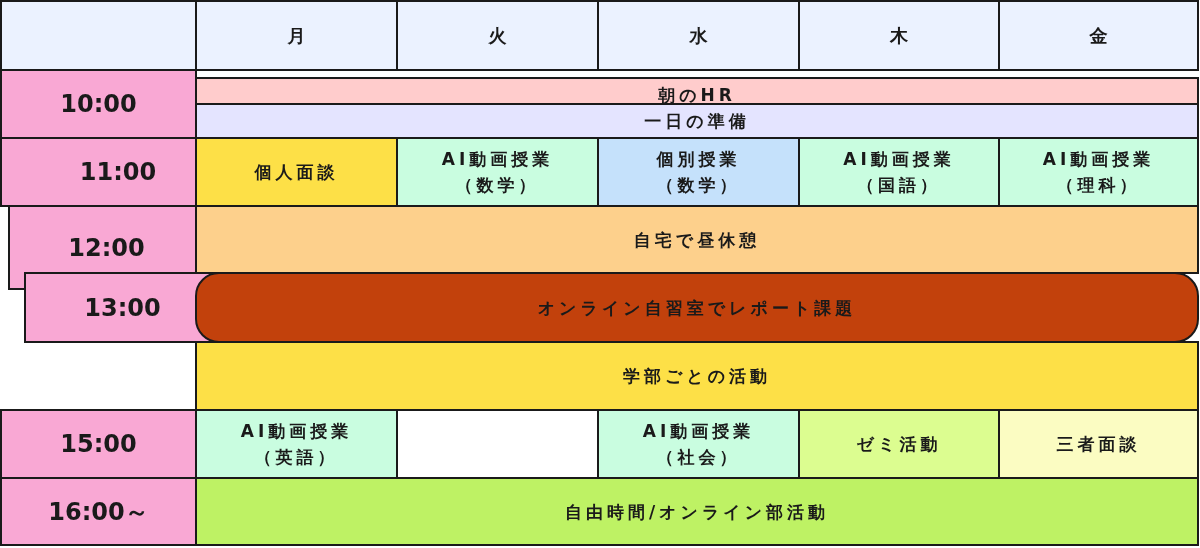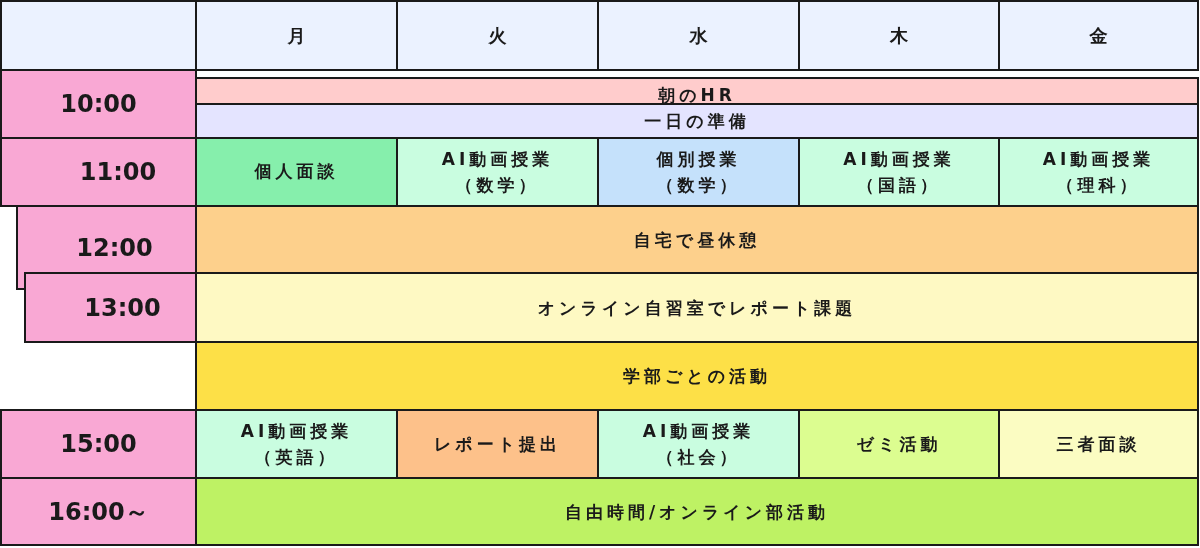"個人面談" div.cell { background: #86efac -> #fde047; font-family: Liberation Serif, serif -> none }
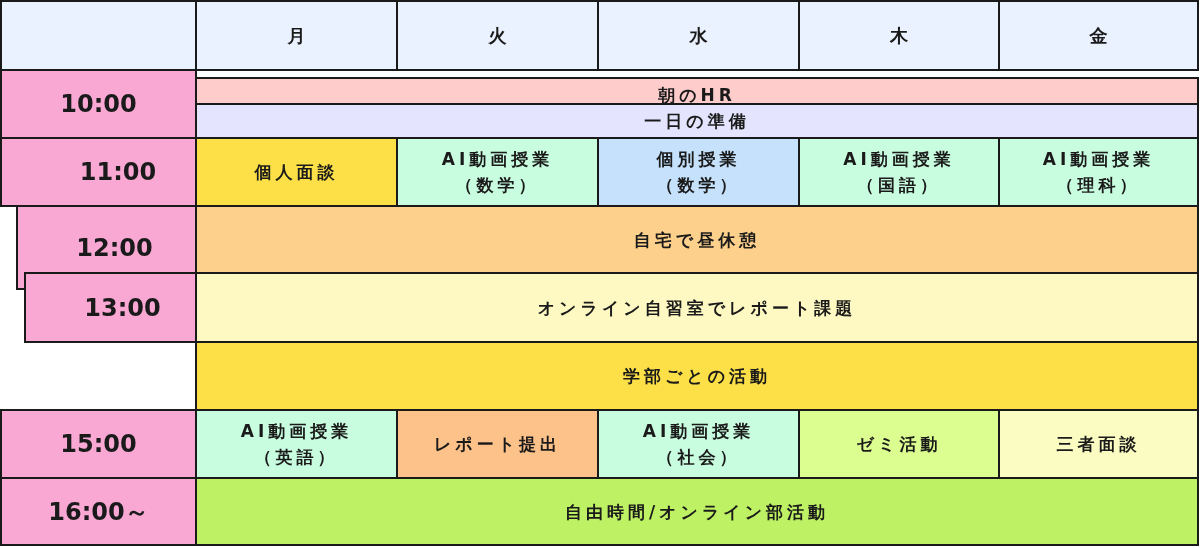"12:00" div.cell { left: 16px -> 8px }
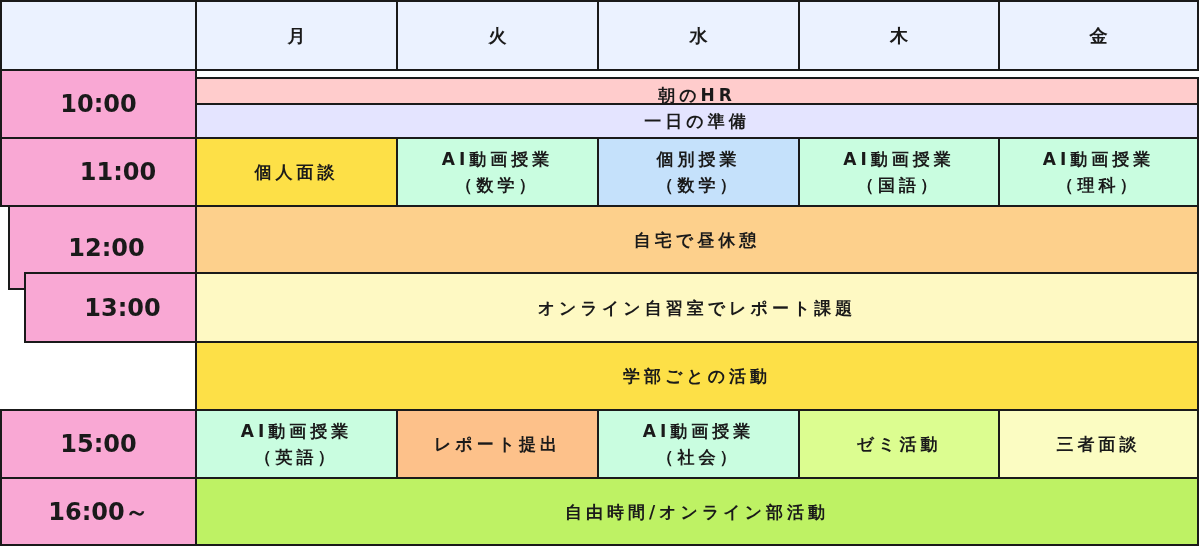"オンライン自習室でレポート課題" div.cell { background: #fef9c3 -> #c2410c; border-radius: none -> 24px }
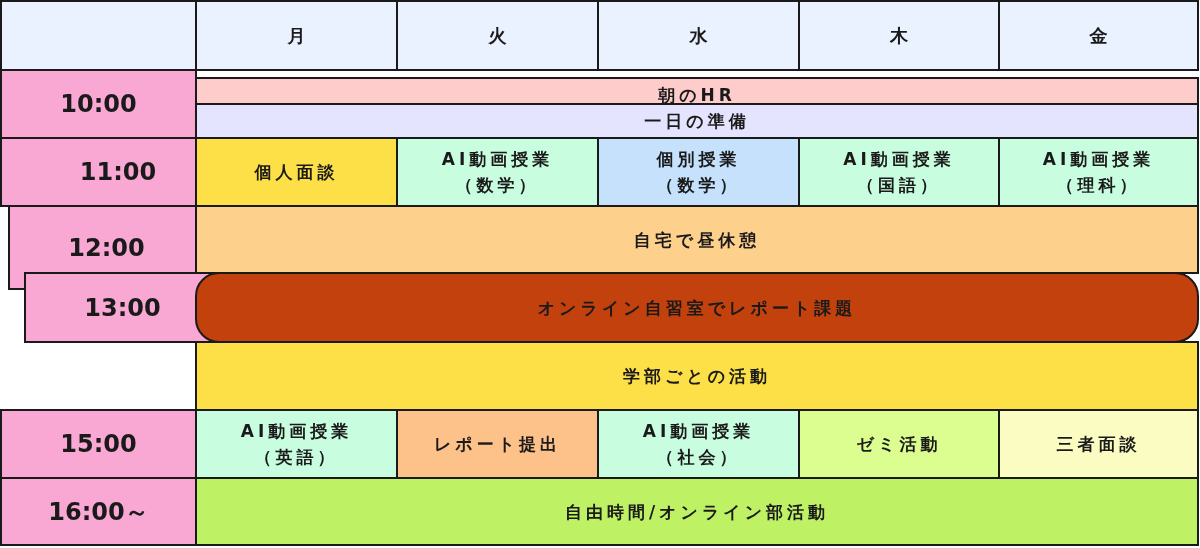"レポート提出" div.cell { html: <div> <span>レポート提出</span> </div> -> none }
